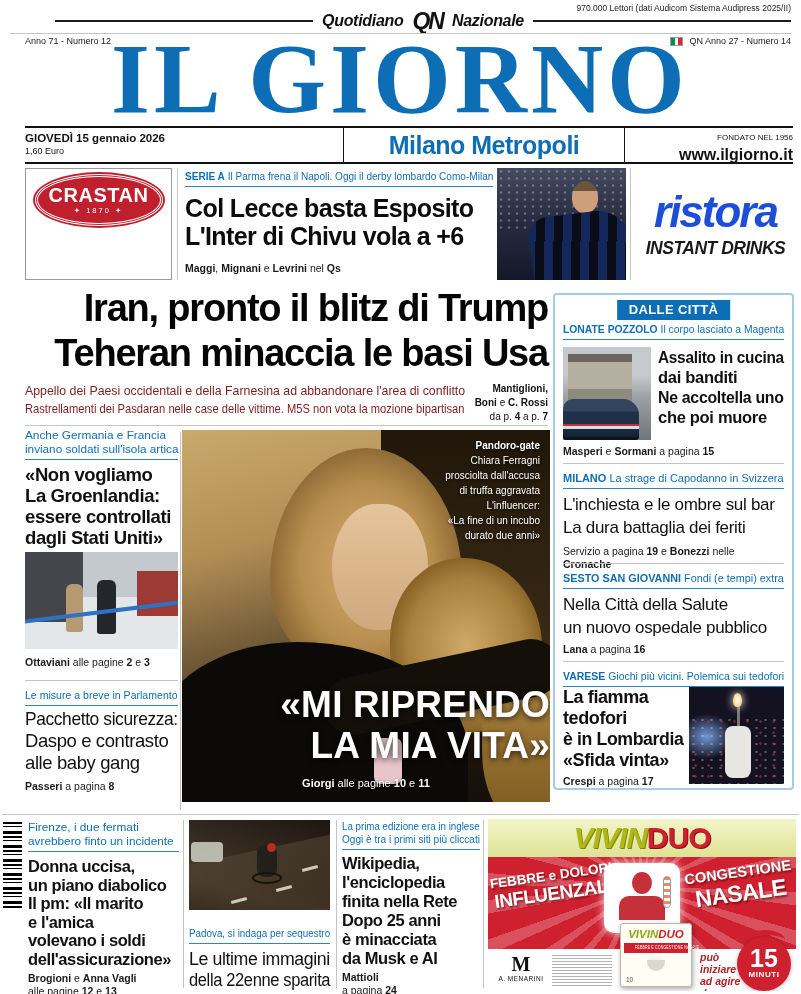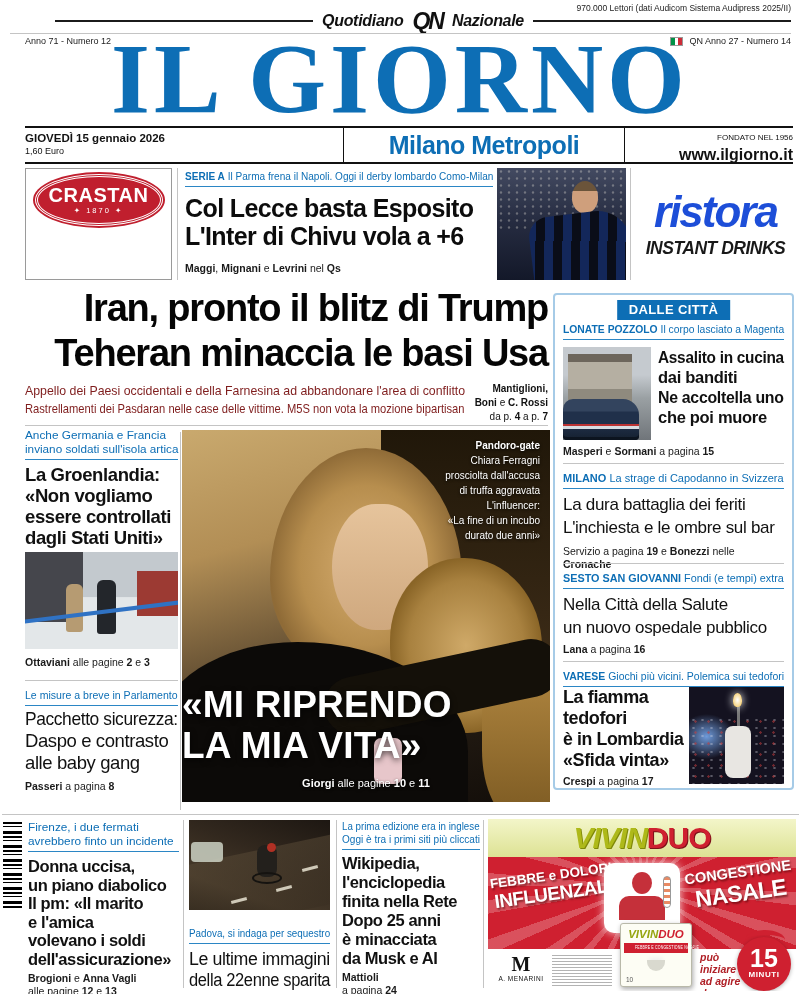"La Groenlandia:" div.ln { order: before "«Non vogliamo" -> after "«Non vogliamo" }
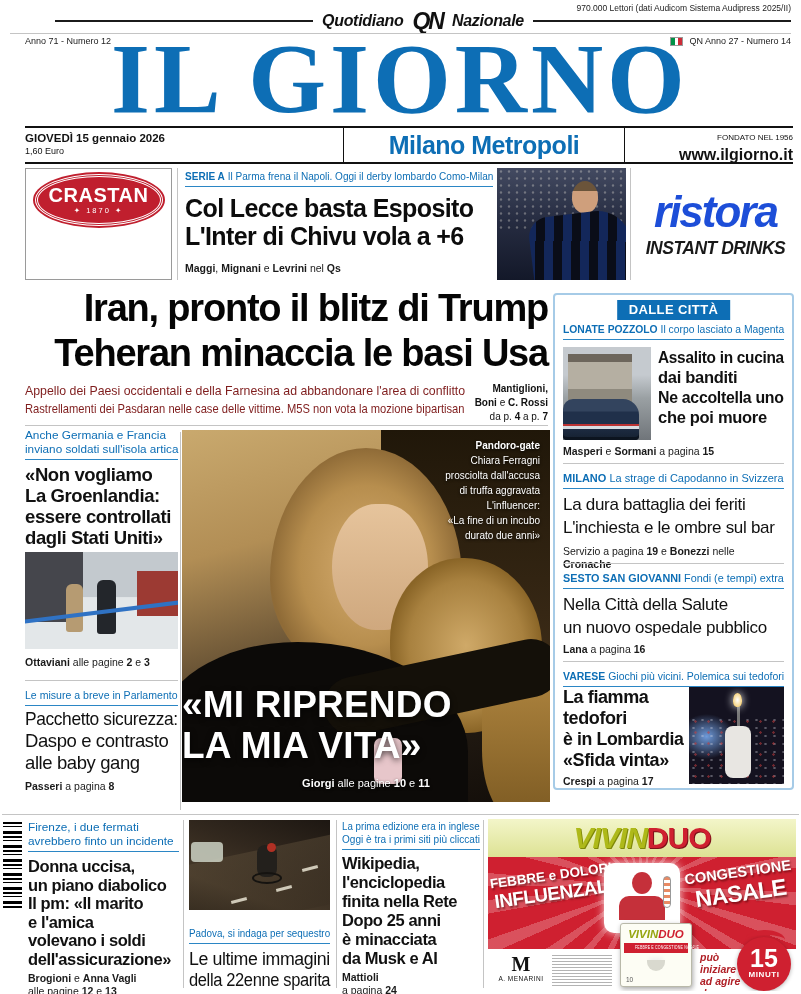"La dura battaglia dei feriti" div.ln { order: before "L'inchiesta e le ombre sul" -> after "L'inchiesta e le ombre sul" }
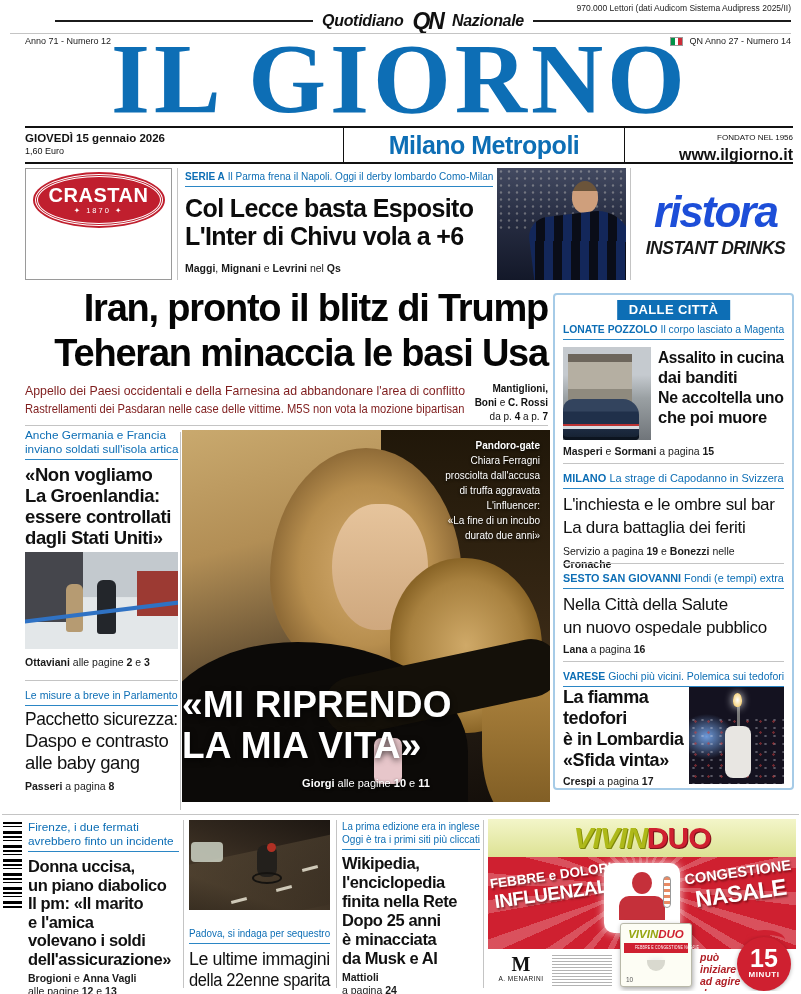"«MI RIPRENDO" .cf-ovl { text-align: left -> right }
